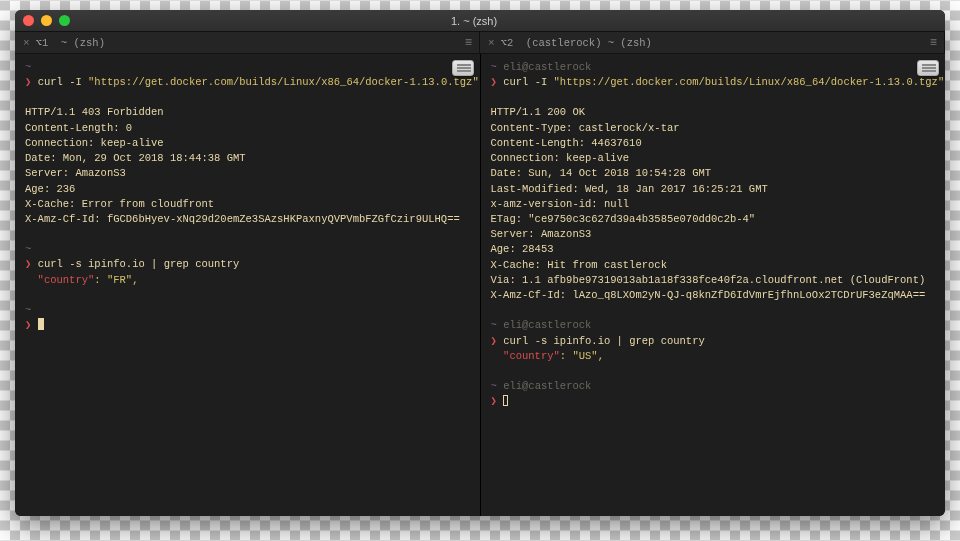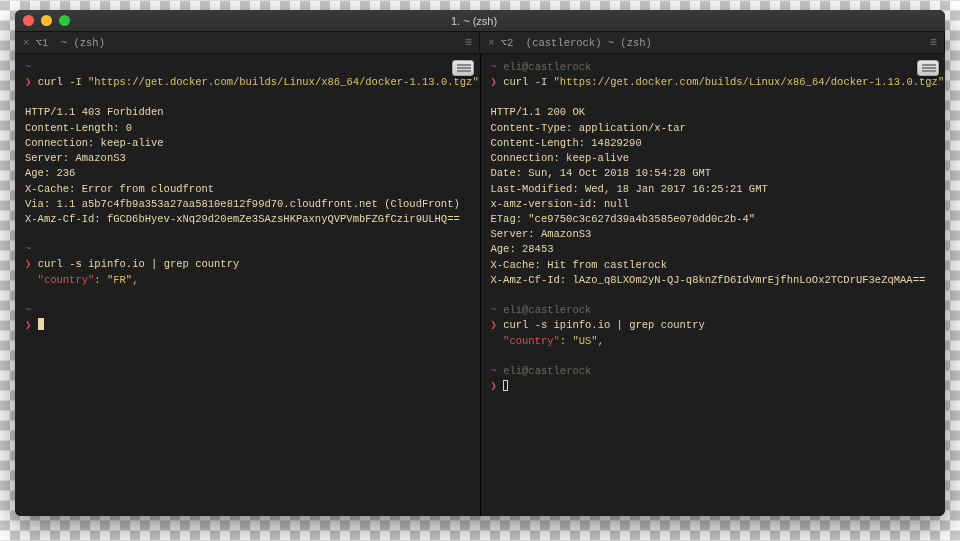"Content-Type: application/x-tar" div.line { text: application/x-tar -> castlerock/x-tar }
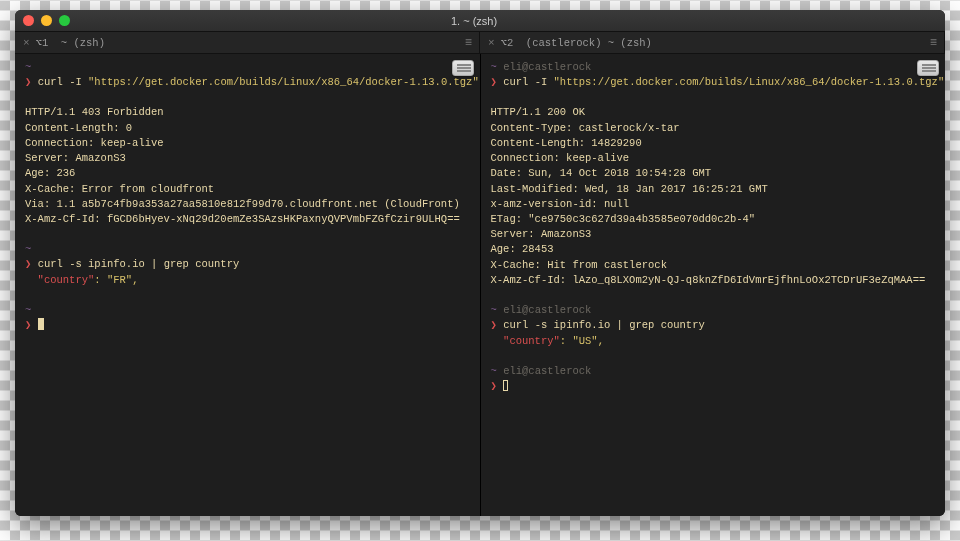"Content-Length: 14829290" div.line { text: 14829290 -> 44637610 }
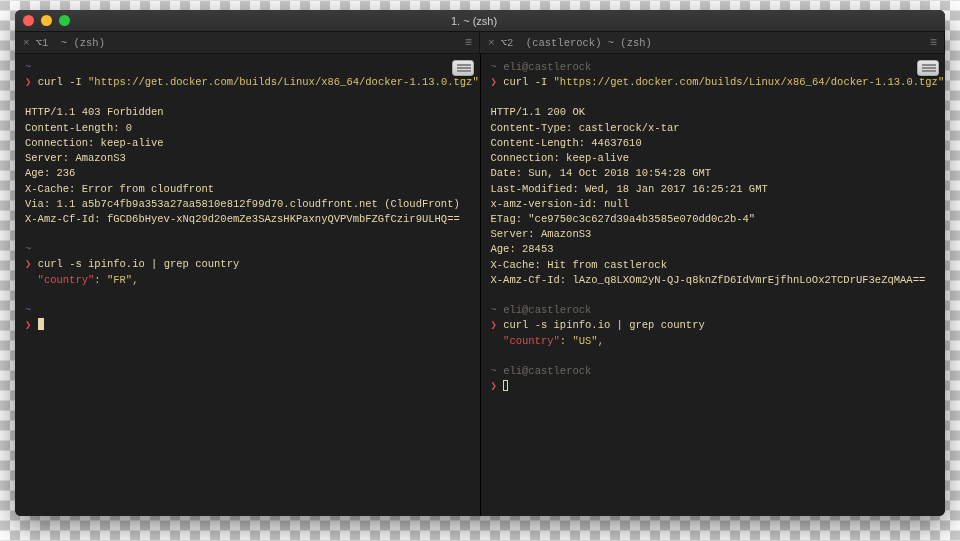"Date: Mon, 29 Oct 2018" div.line { html: none -> <div>Date: Mon, 29 Oct 2018 18:44:38 GMT</div> }
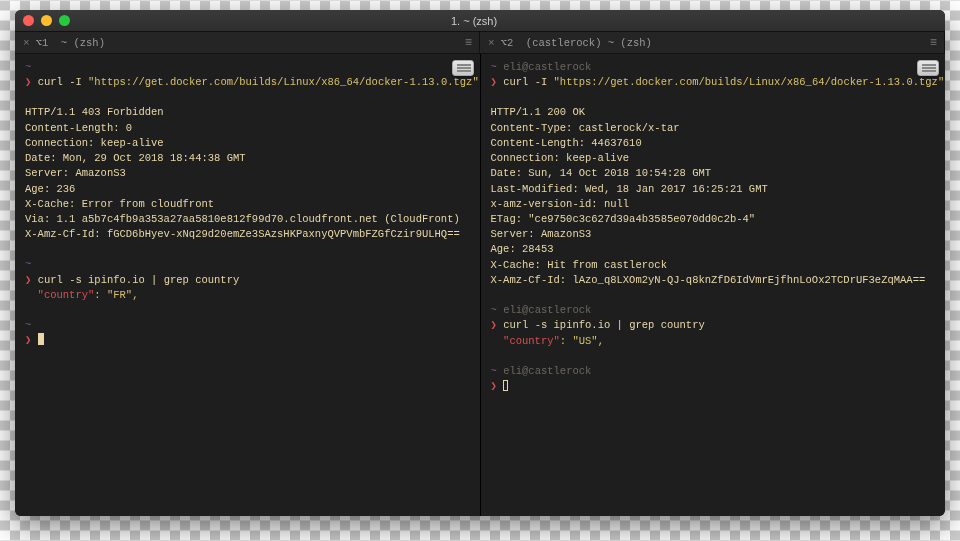"Via: 1.1" div.line { html: <div>Via: 1.1 a5b7c4fb9a353a27aa5810e812f99d70.cloudfront.net (CloudFront)</div> -> none }
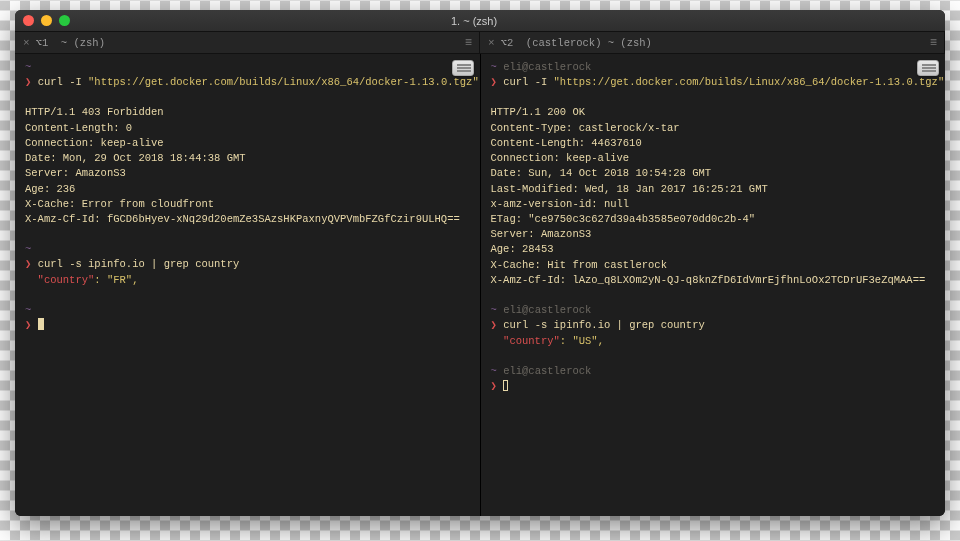"Via: 1.1" div.line { html: none -> <div>Via: 1.1 afb9be97319013ab1a18f338fce40f2a.cloudfront.net (CloudFront)</div> }
